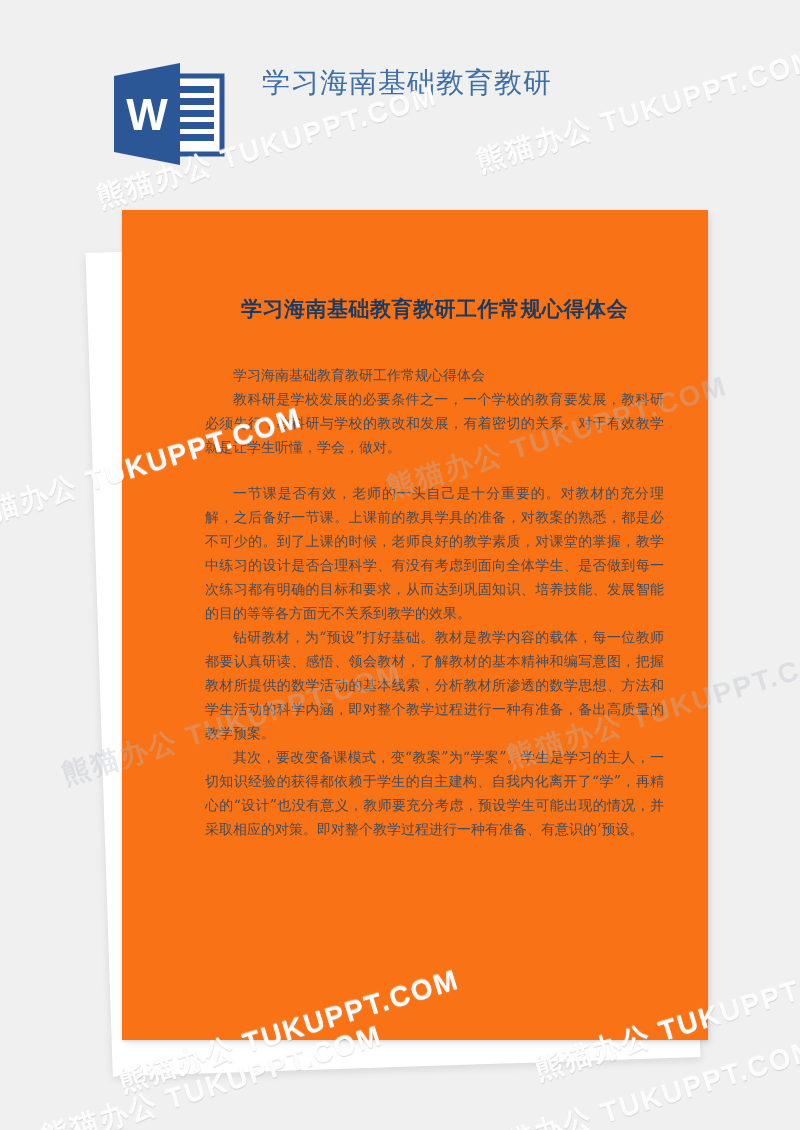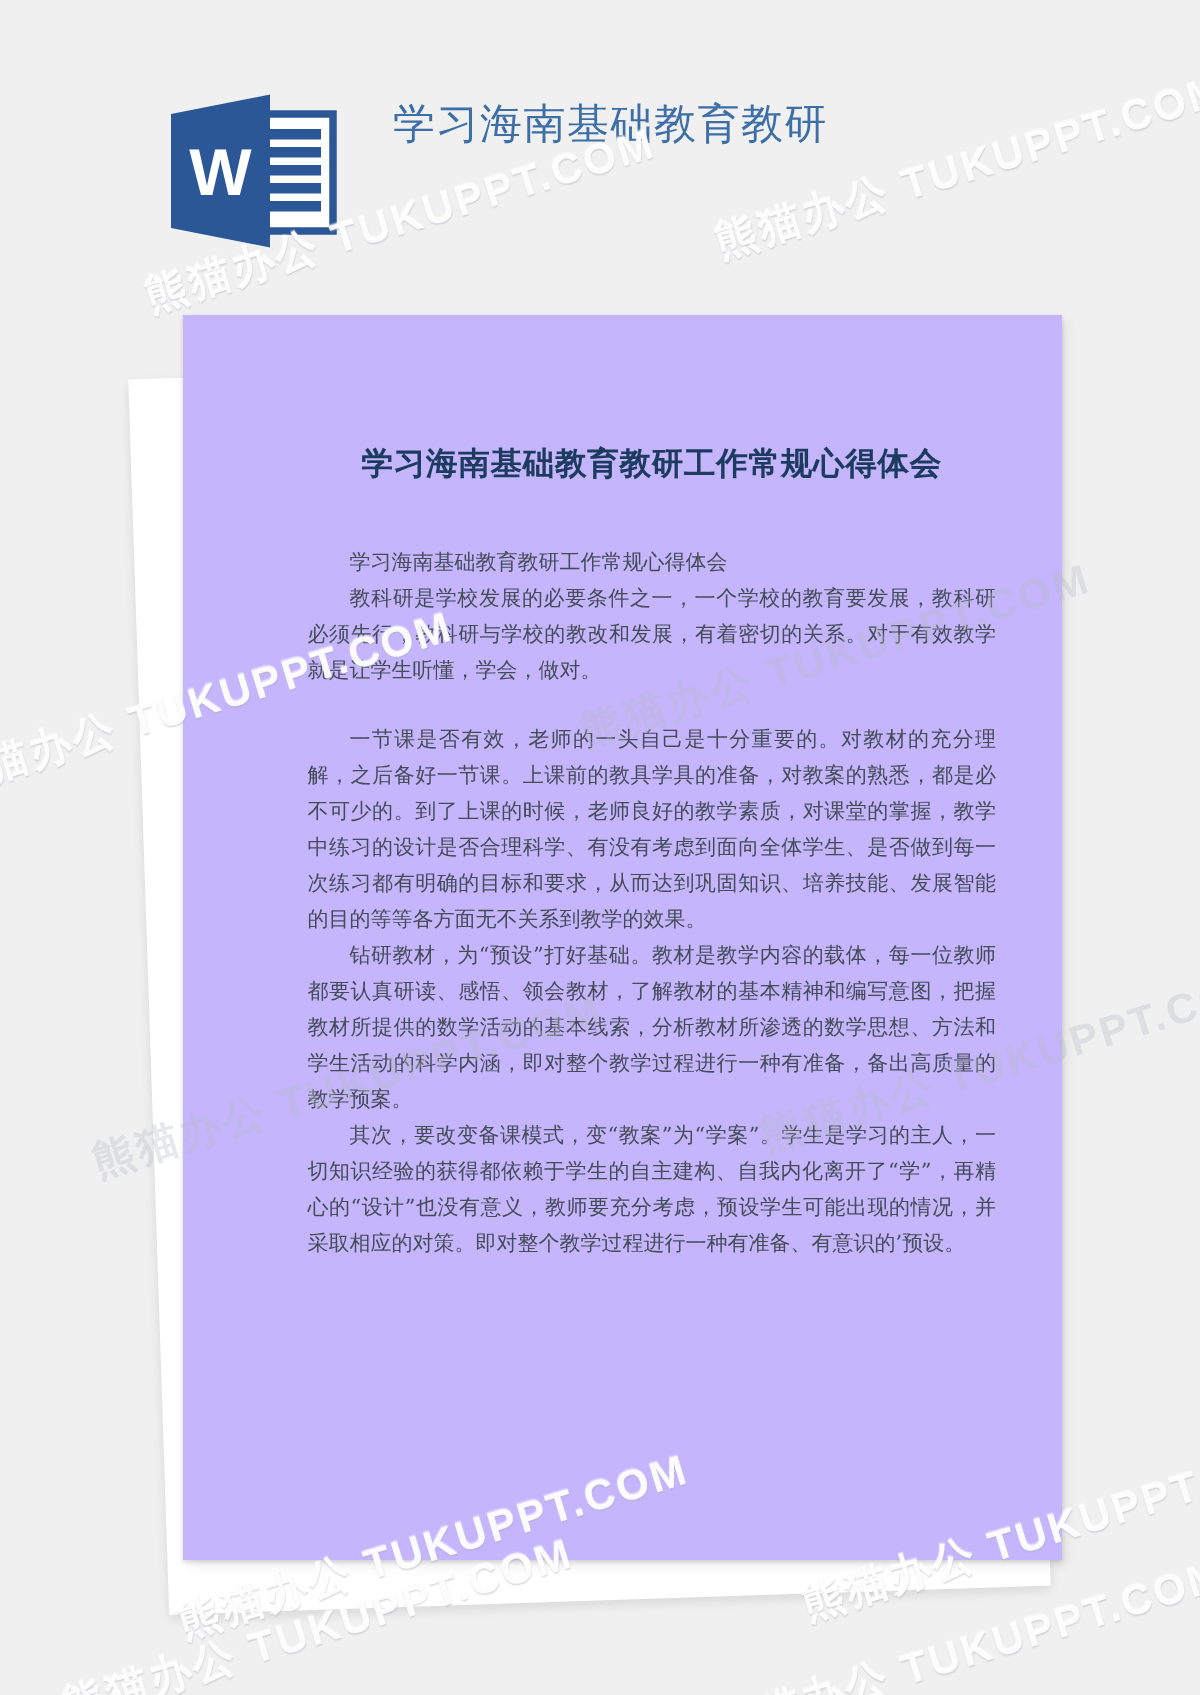"学习海南基础教育教研工作常规心得体会" .page-front { background: #c4b5fd -> #f97316 }
